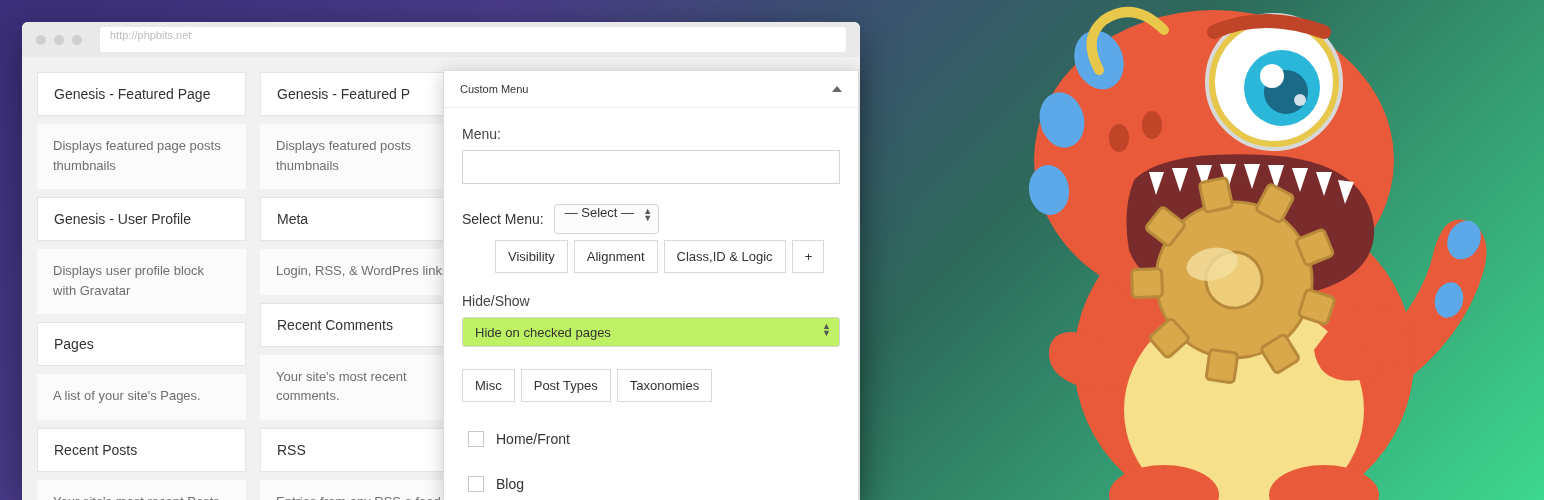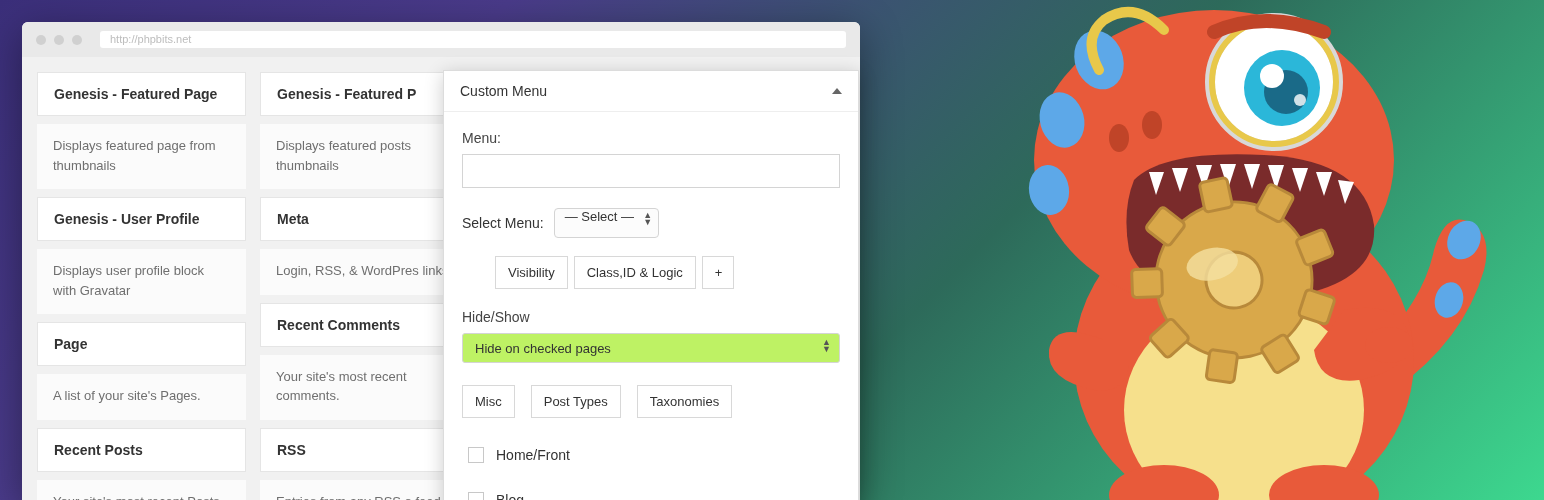"http://phpbits.net" .urlbar { height: 17px -> 25px }
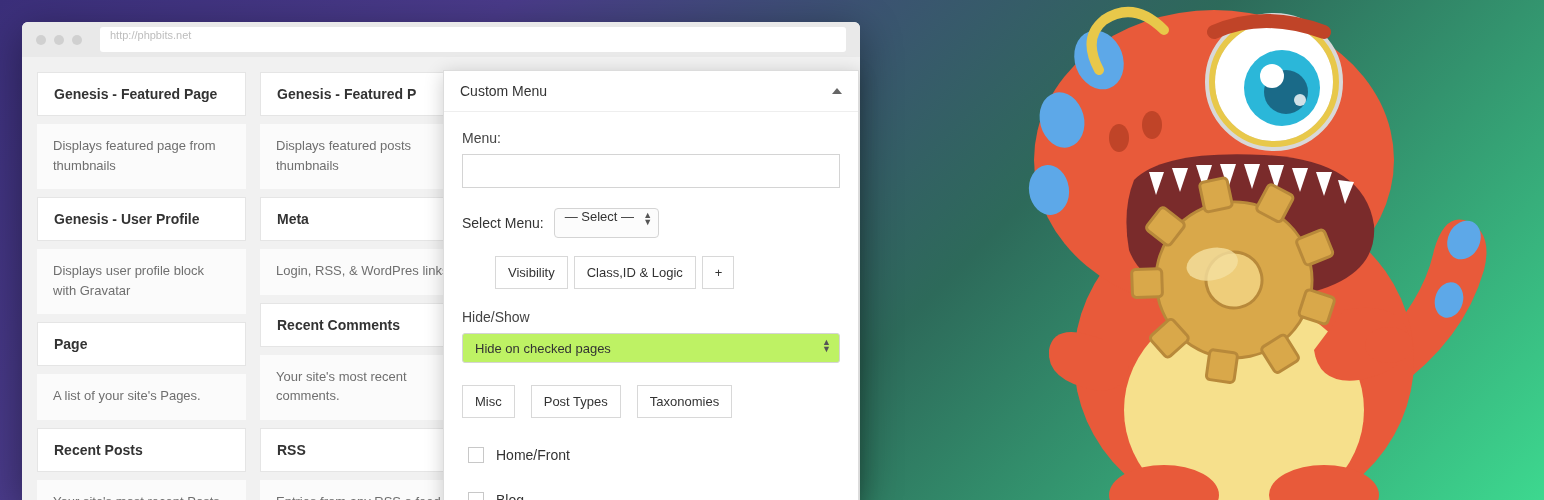"Genesis - Featured Page" .card-h { font-weight: 700 -> 400 }
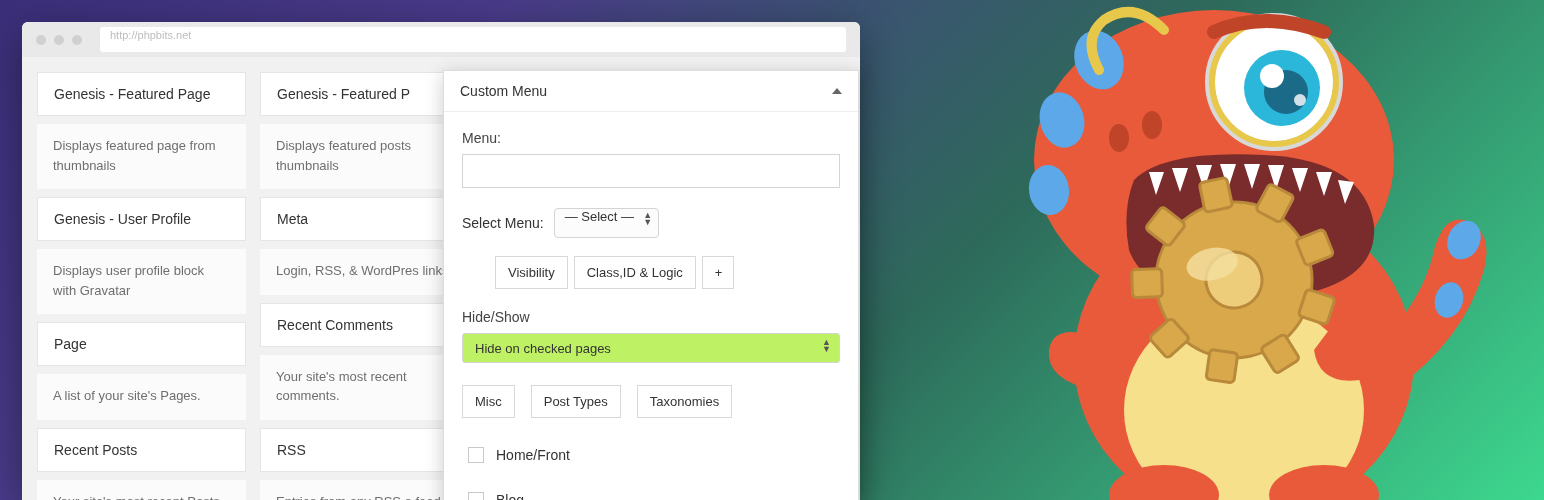"Custom Menu" .panel-h { font-size: 14px -> 11px }
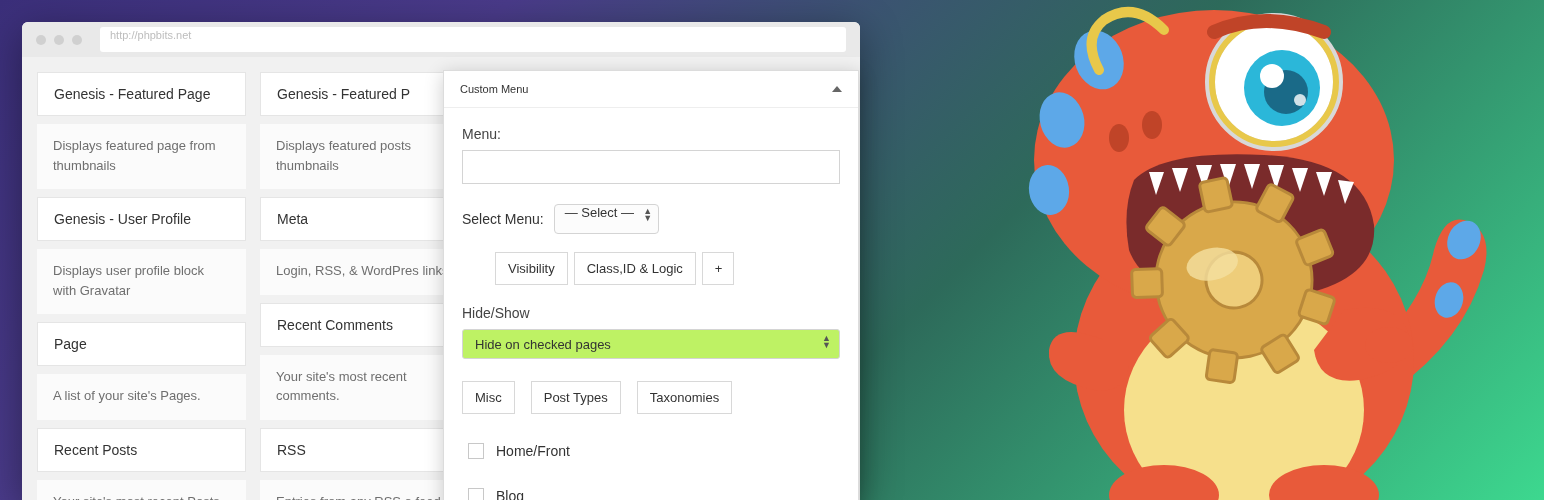"Displays featured page from thumbnails" div.card-b { text: from -> posts }
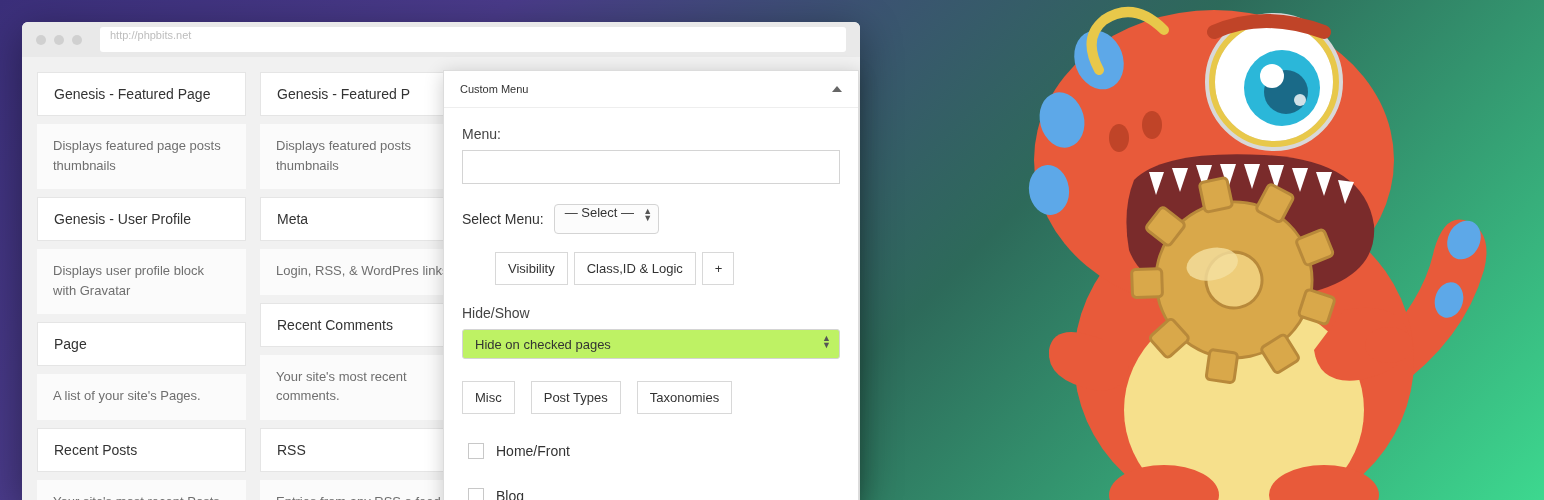"Select Menu:" .sel-row { margin-bottom: 18px -> 6px }
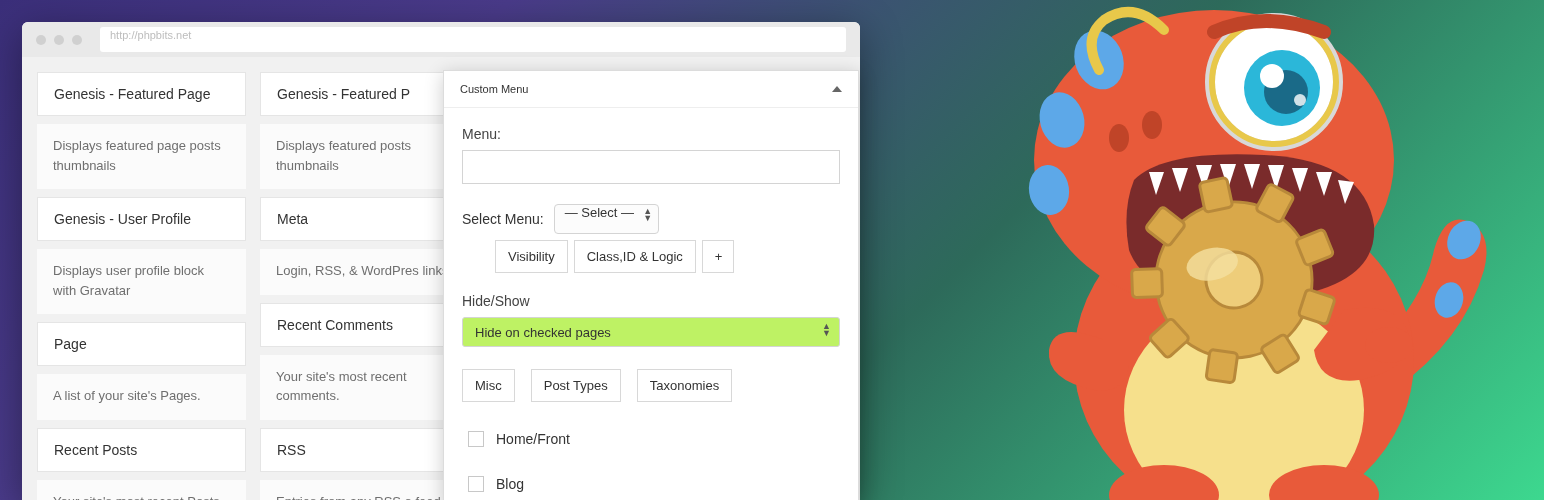"Alignment" div.tab { html: none -> <div>Alignment</div> }
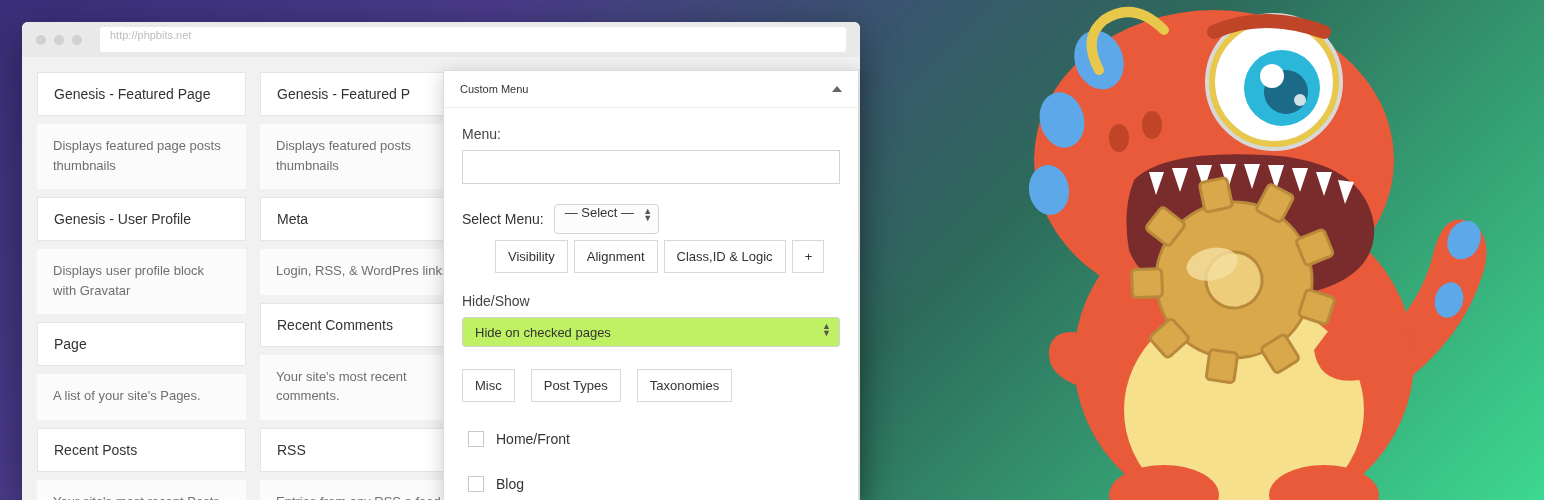"Page" div.card-h { text: Page -> Pages }
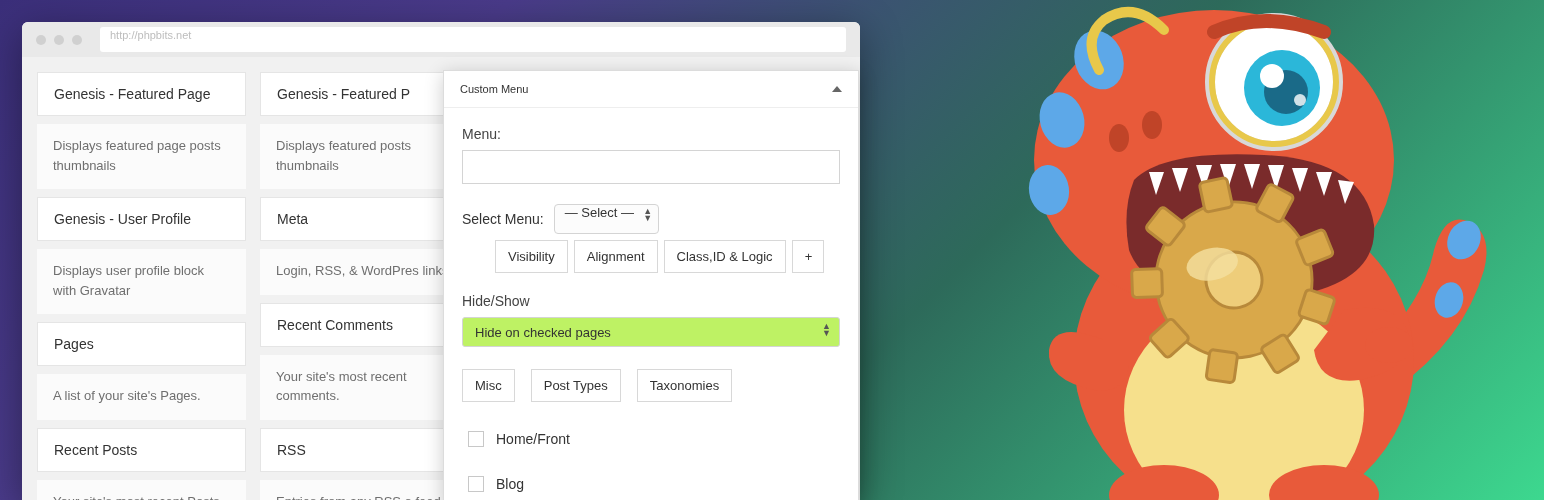"Misc" .subtabs { gap: 16px -> 6px }
